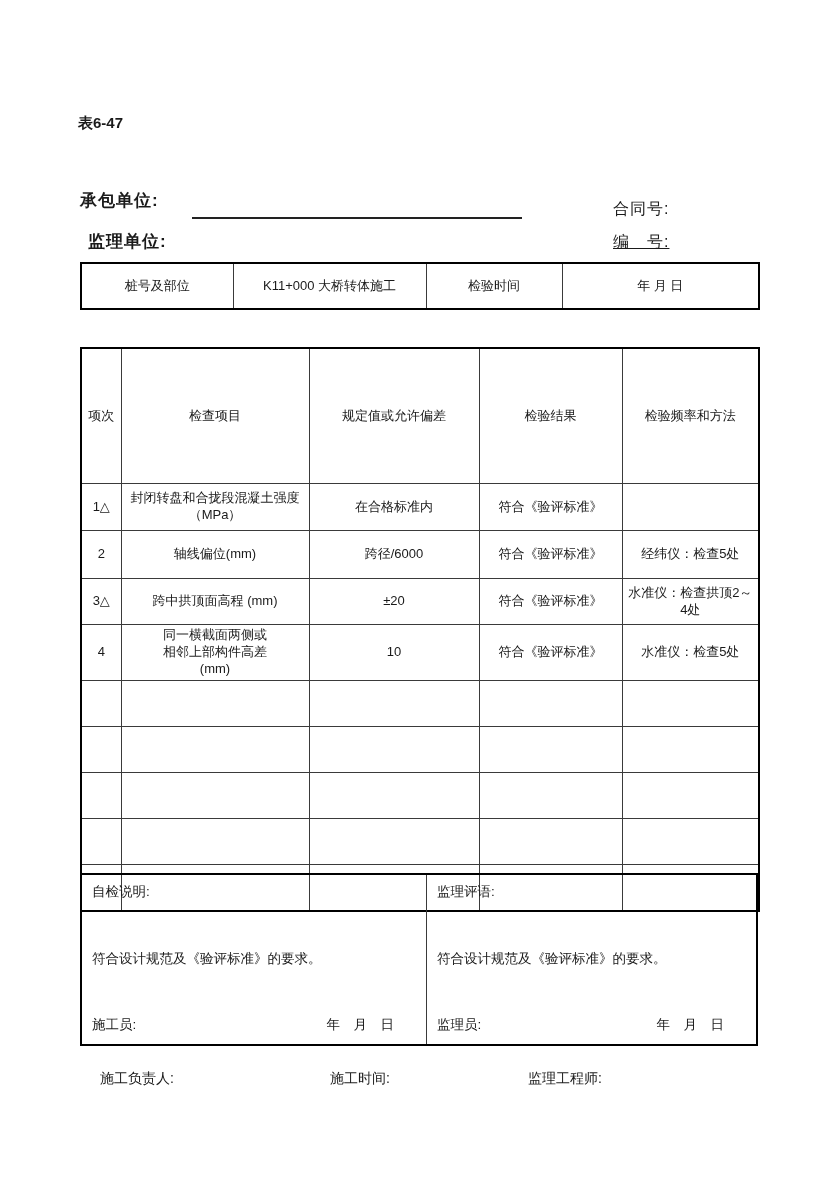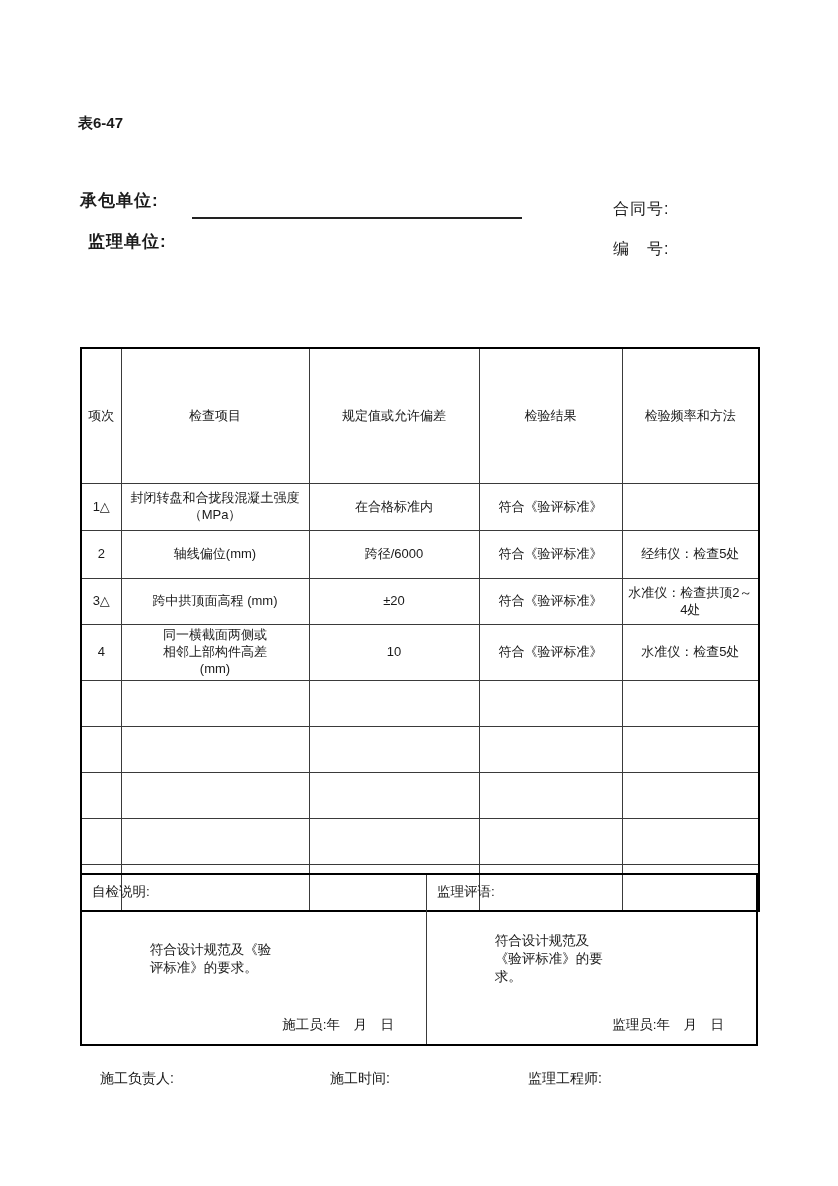"编 号:" .lbl-serial-no { text-decoration: none -> underline; top: 239px -> 232px }
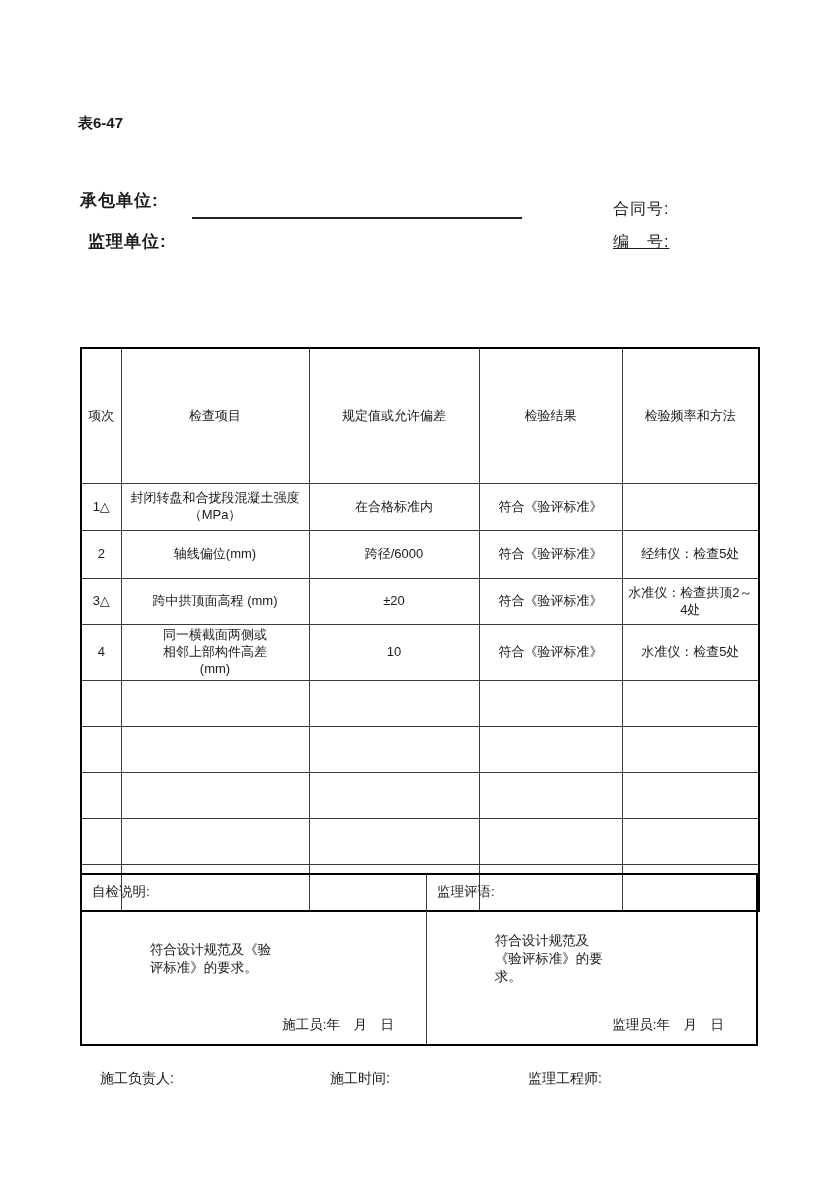"桩号及部位" tr { html: none -> <tr> <td>桩号及部位</td> <td>K11+000 大桥转体施工</td> <td>检验时间</td> <td>年 月 日</td> </tr> }
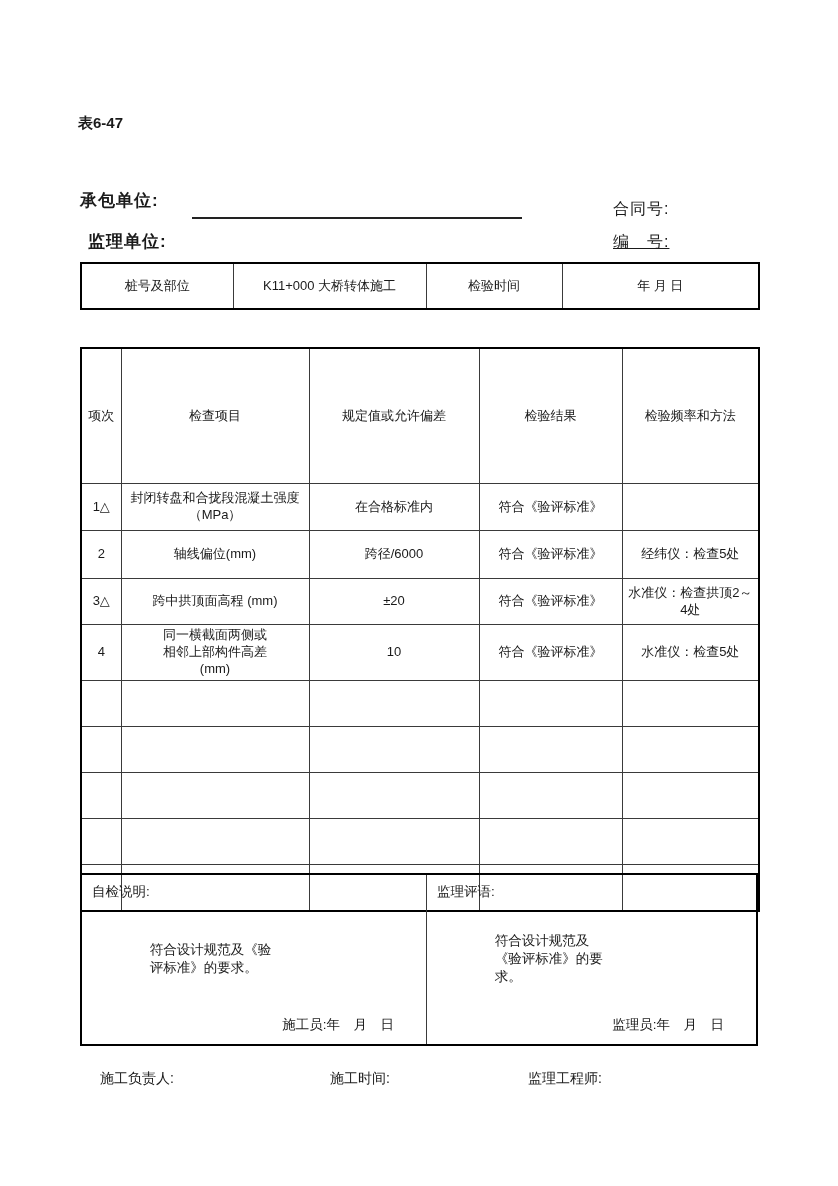"自检说明:" .b-cell { flex-direction: row -> column }
